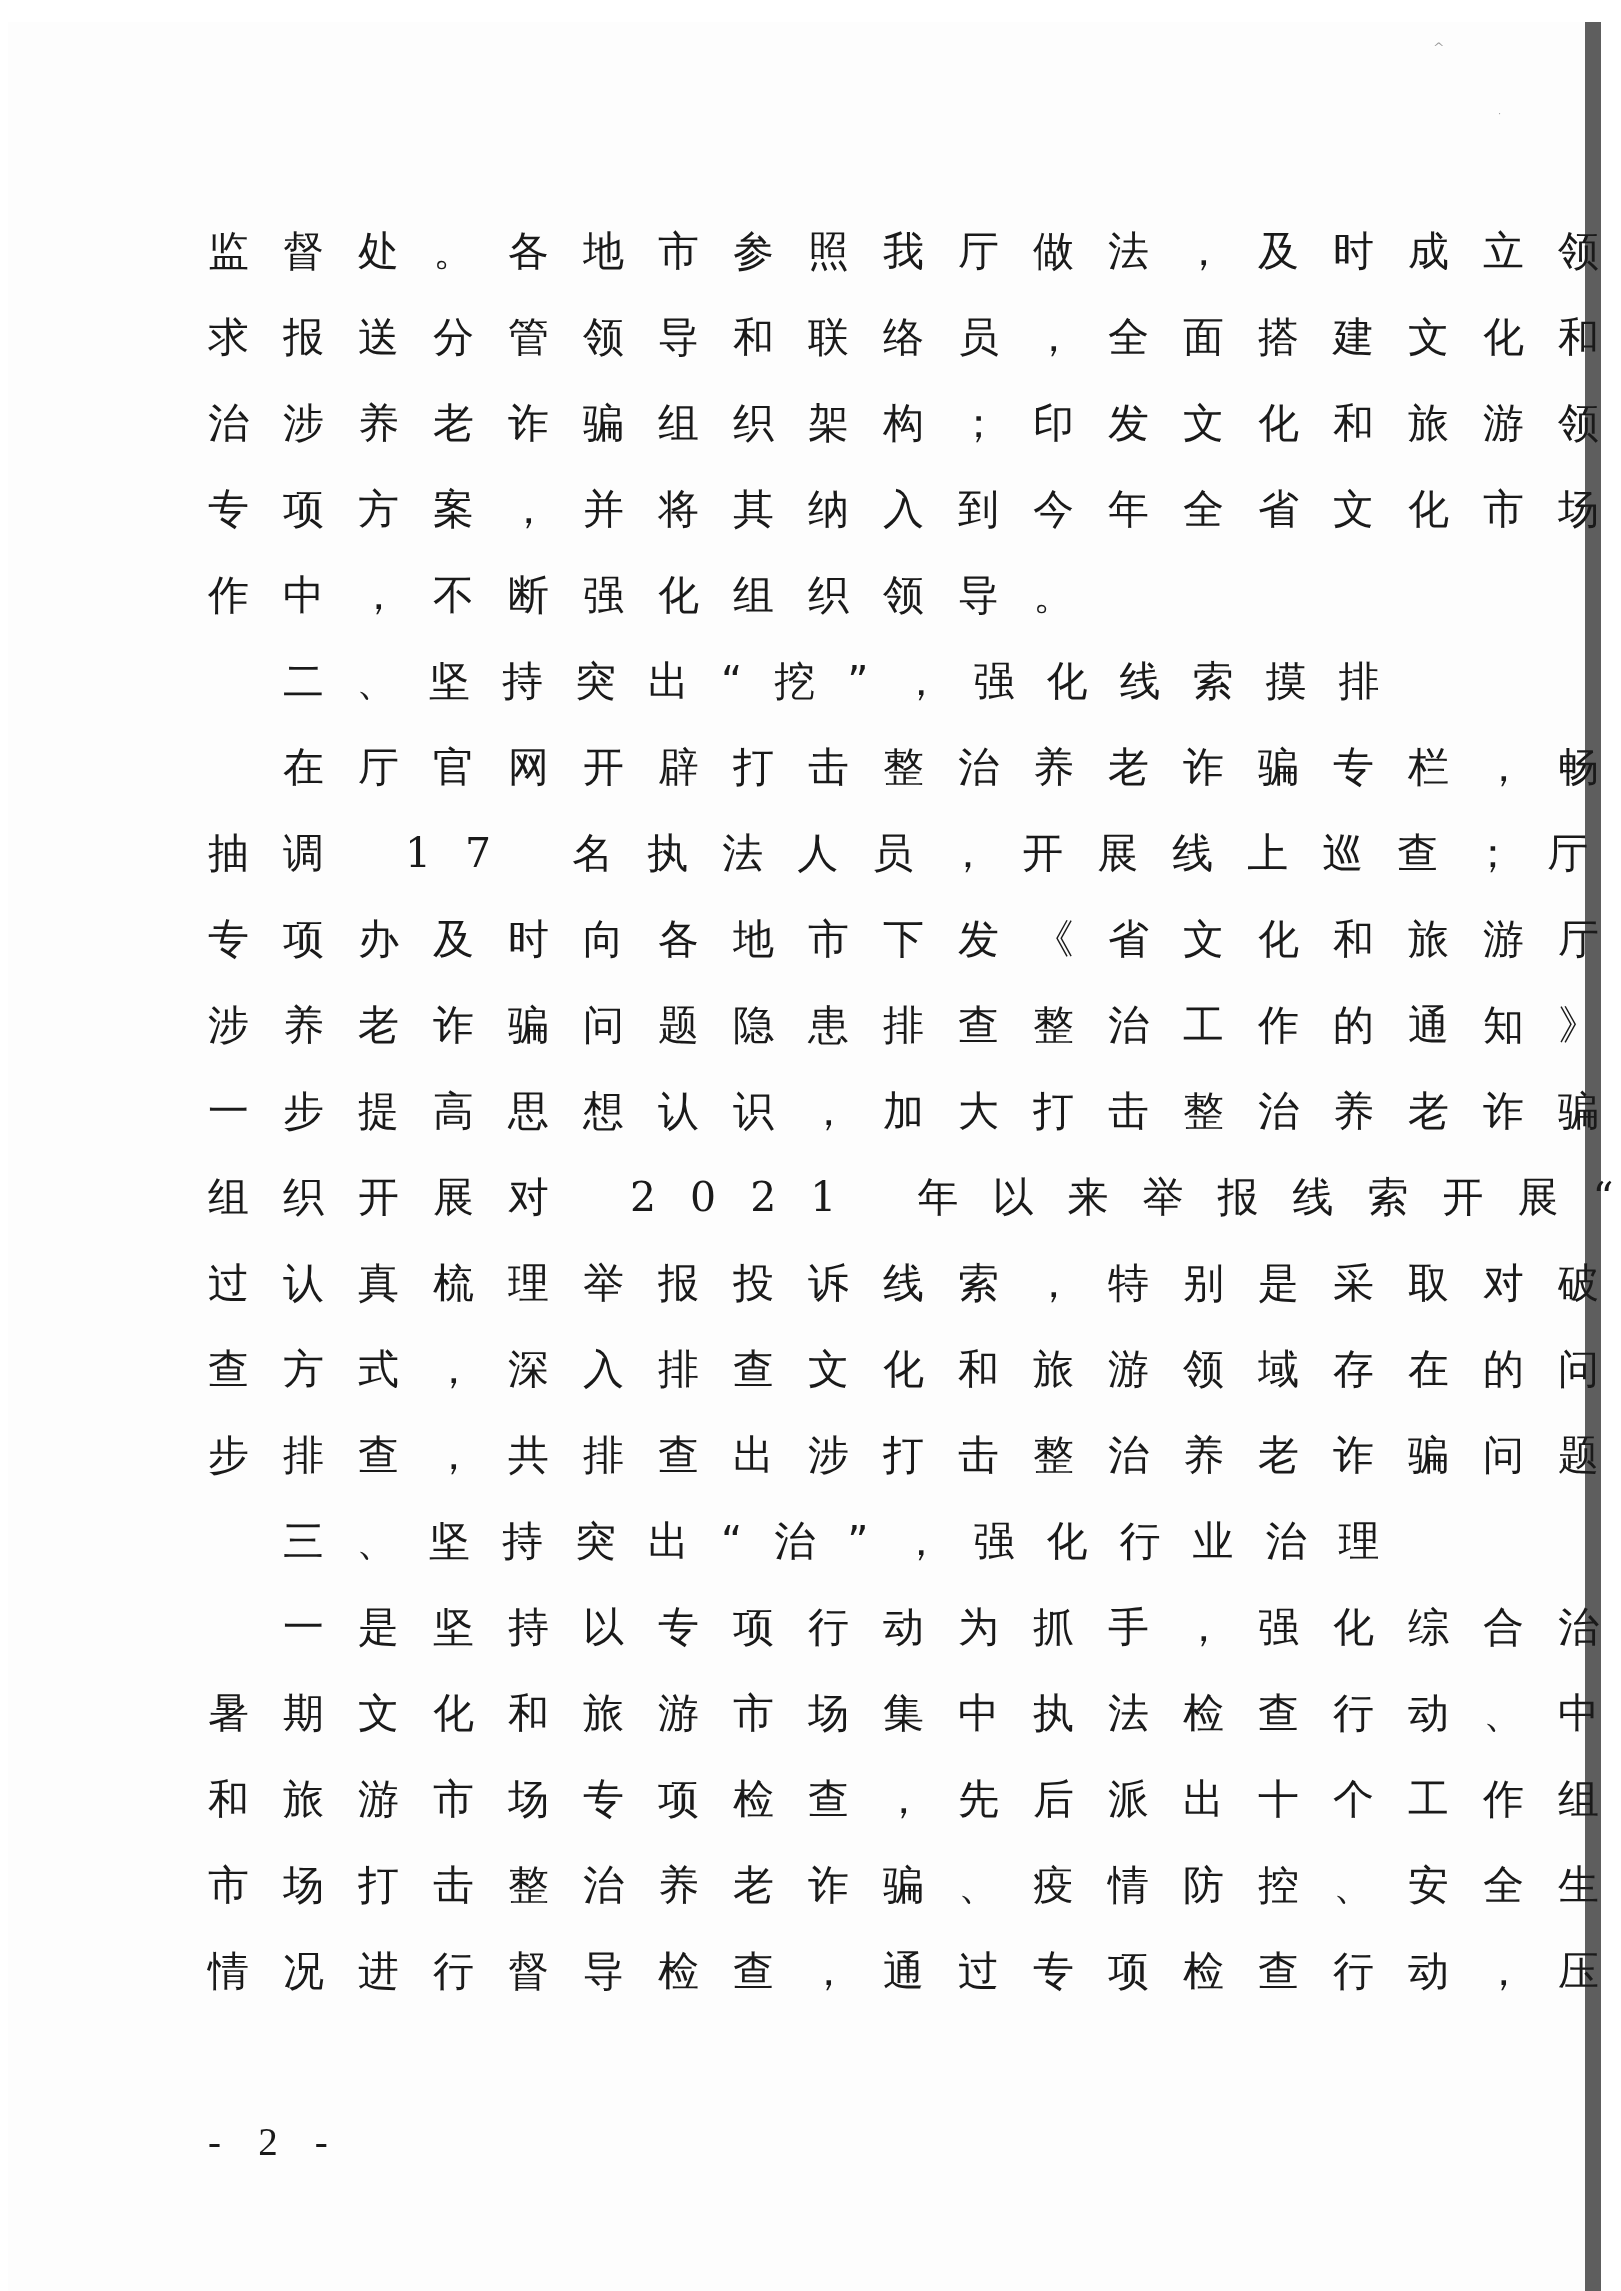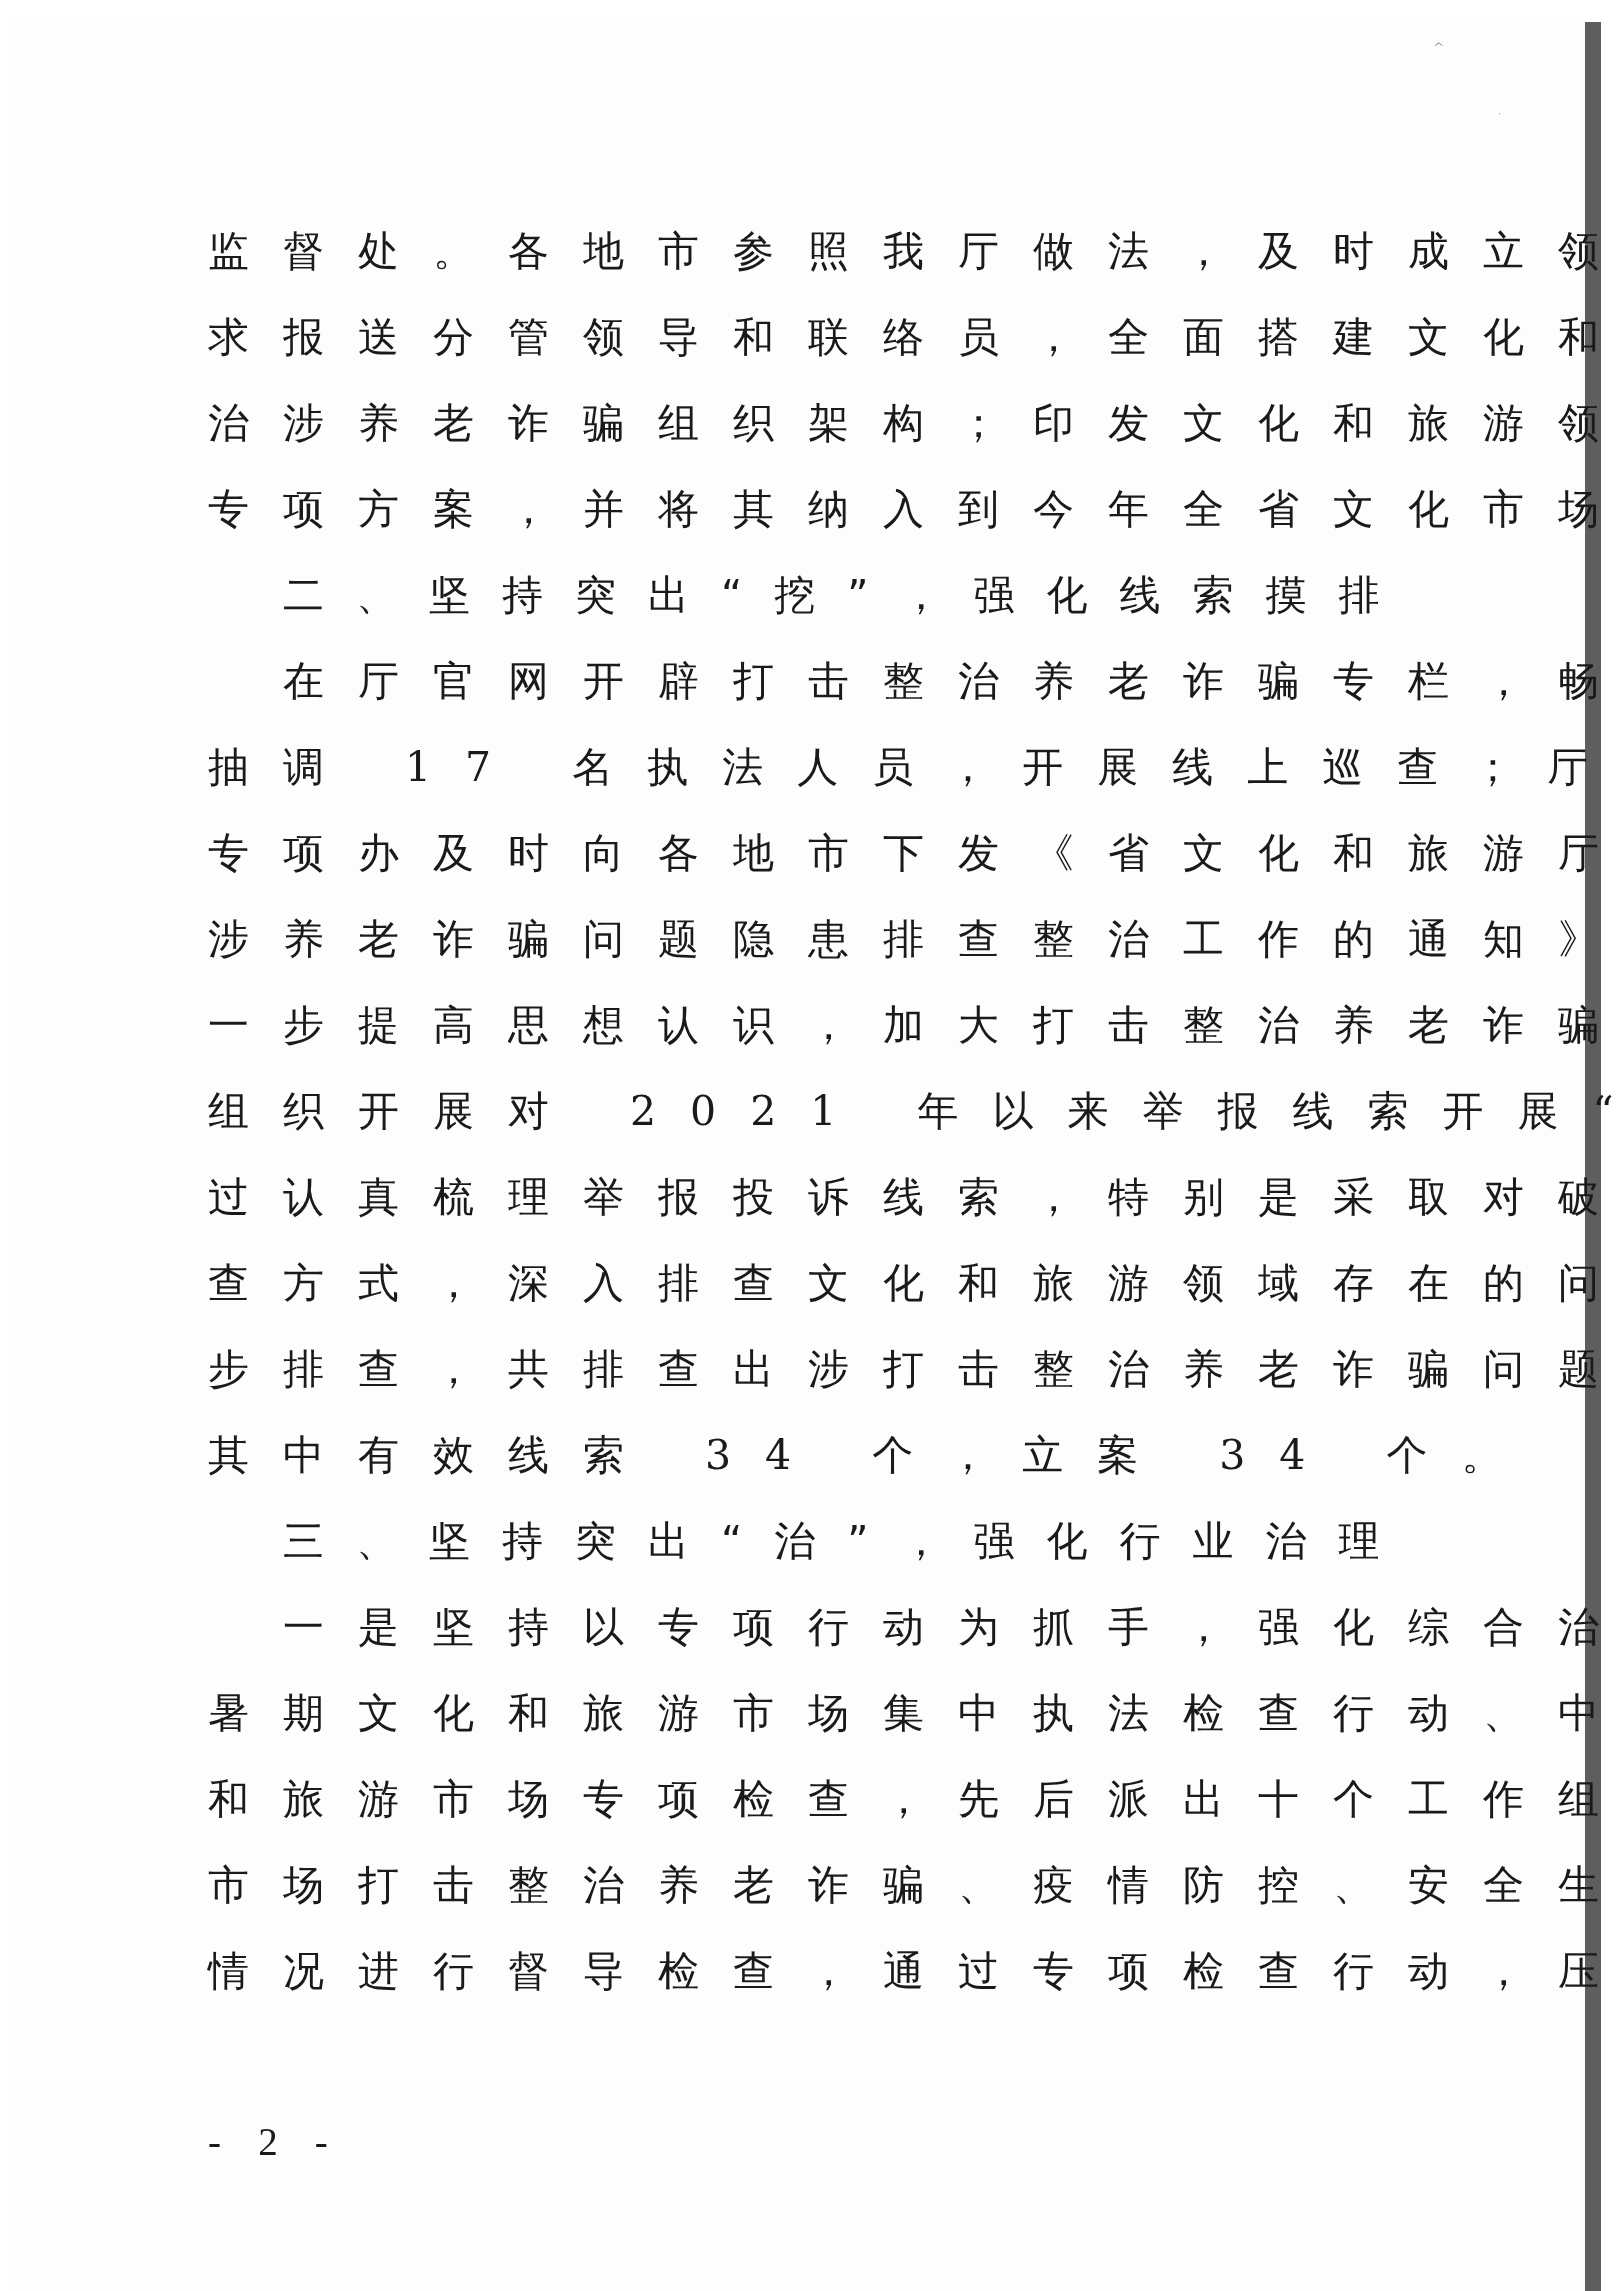"作中，不断强化组织领导。" div.line { html: none -> <div>作中，不断强化组织领导。</div> }
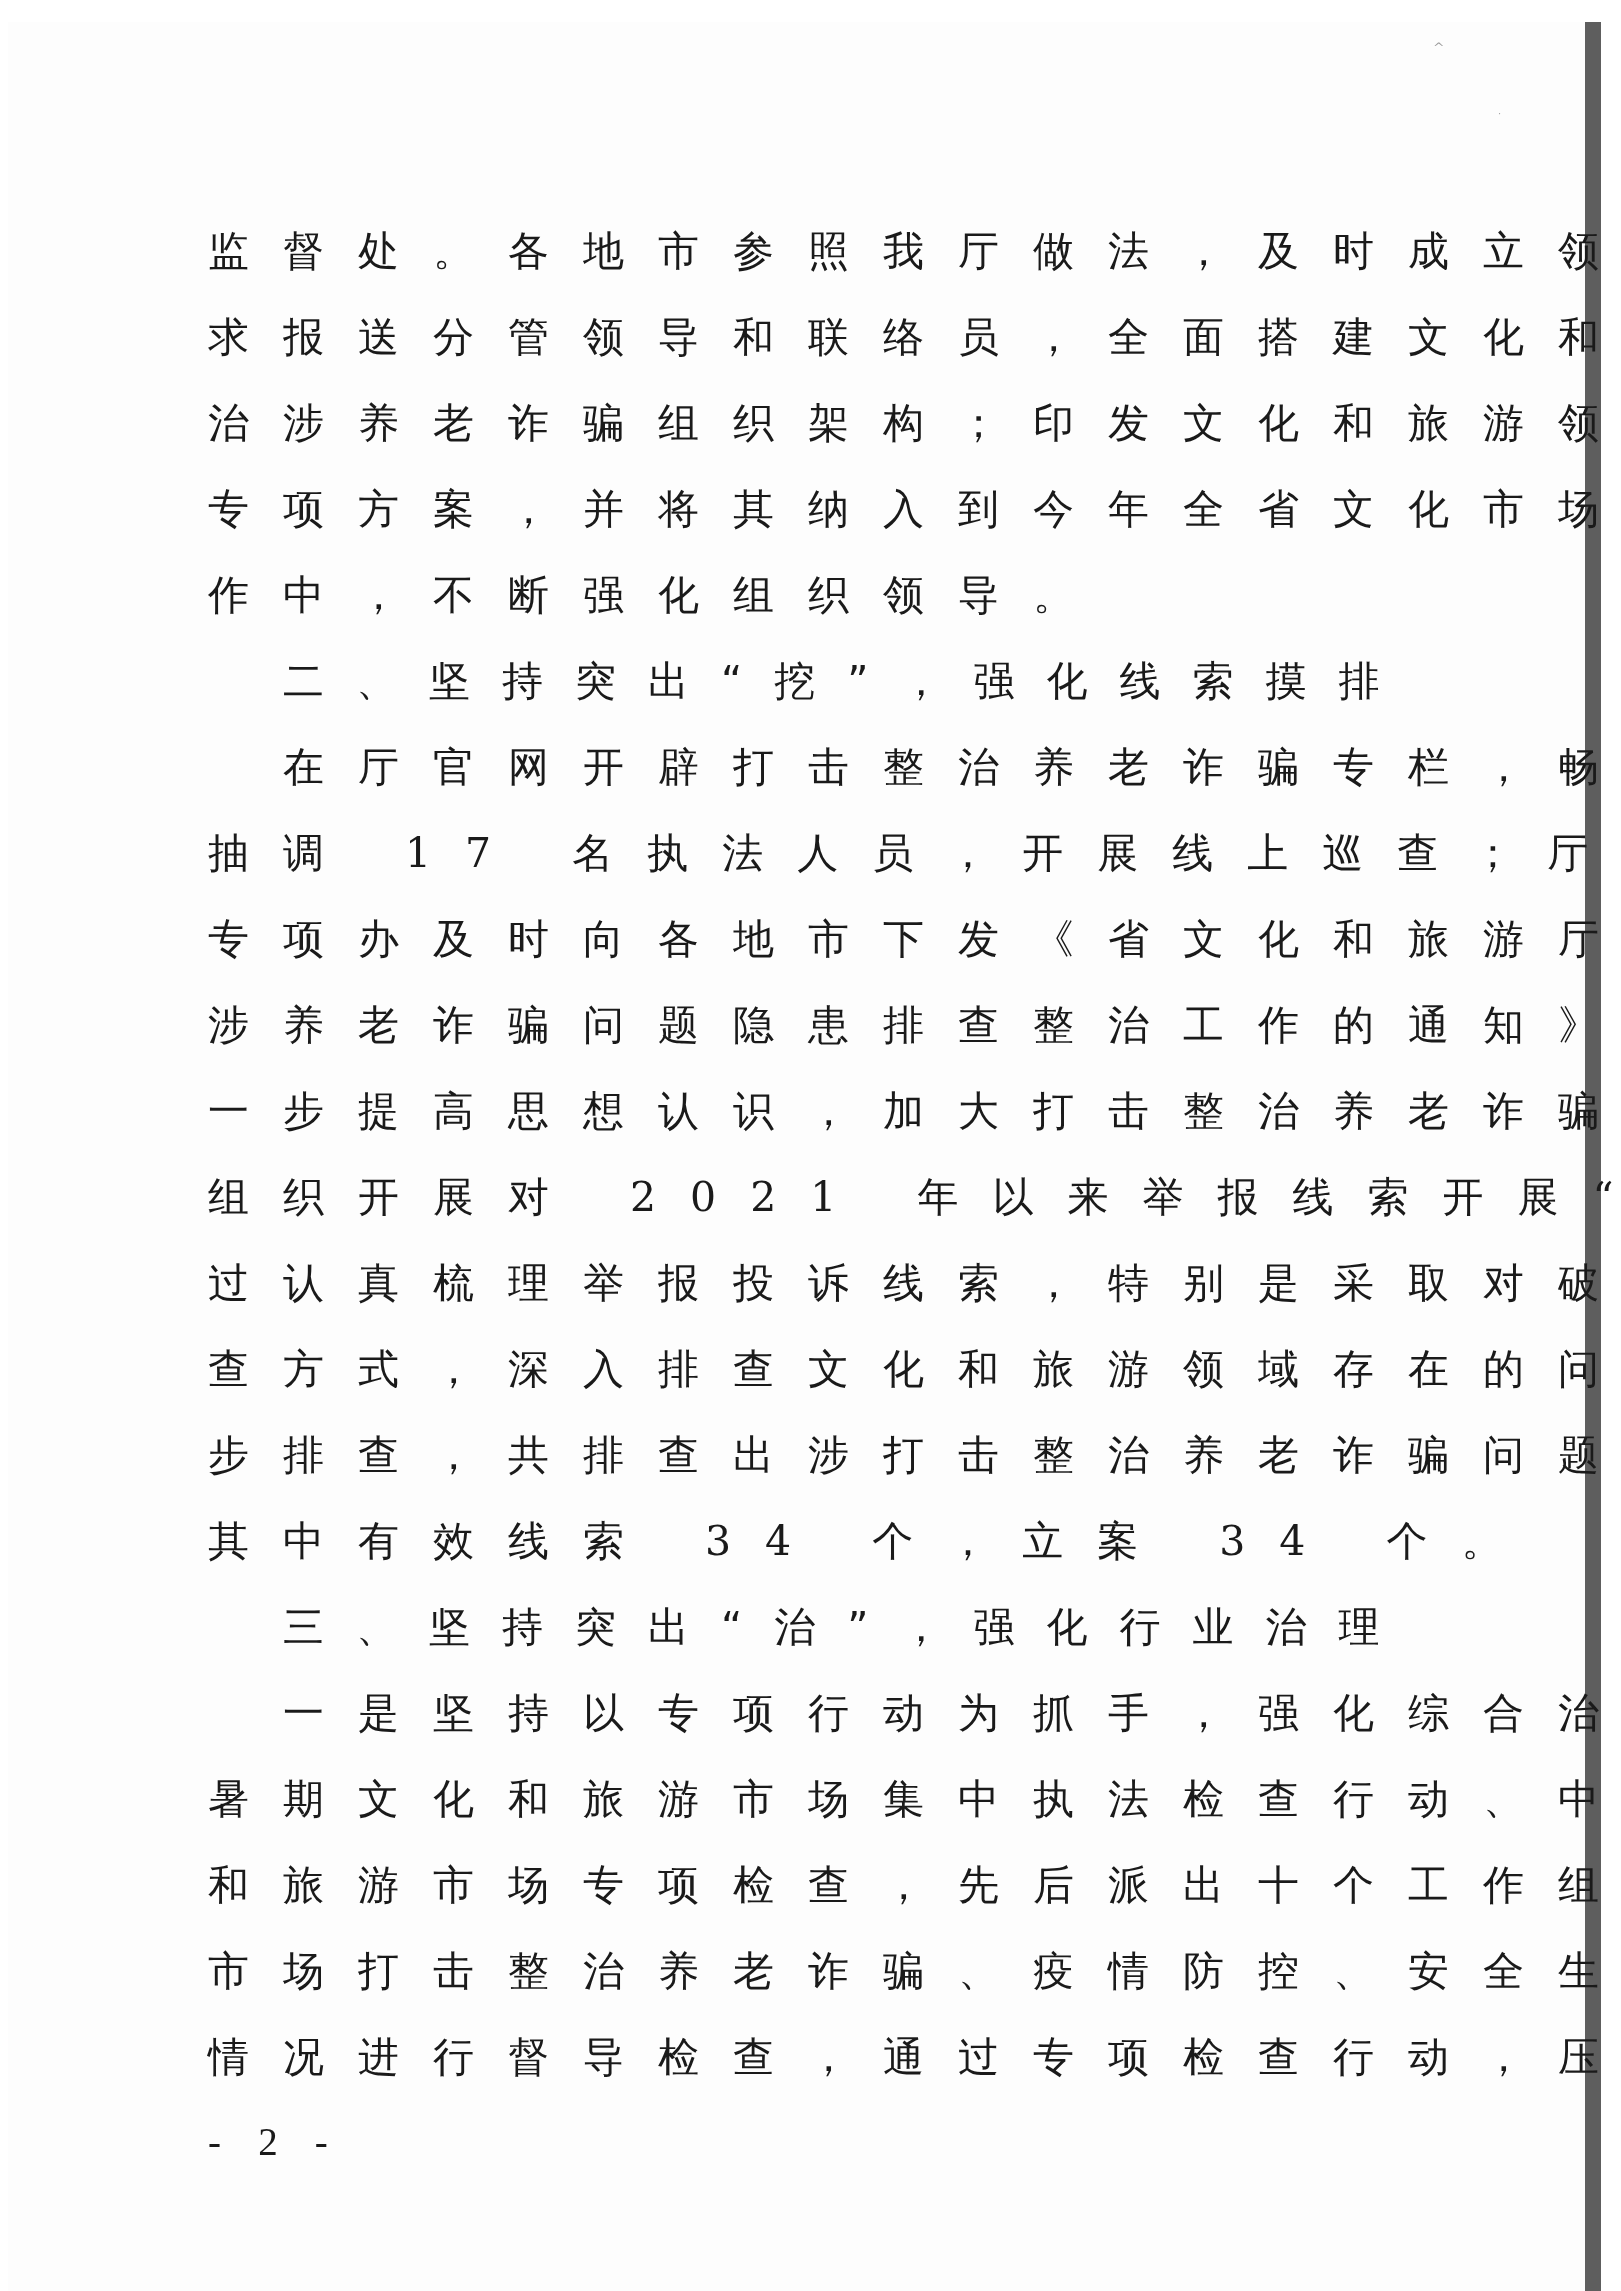"其中有效线索 34 个，立案 34 个。" div.line { html: <div>其中有效线索 34 个，立案 34 个。</div> -> none }
